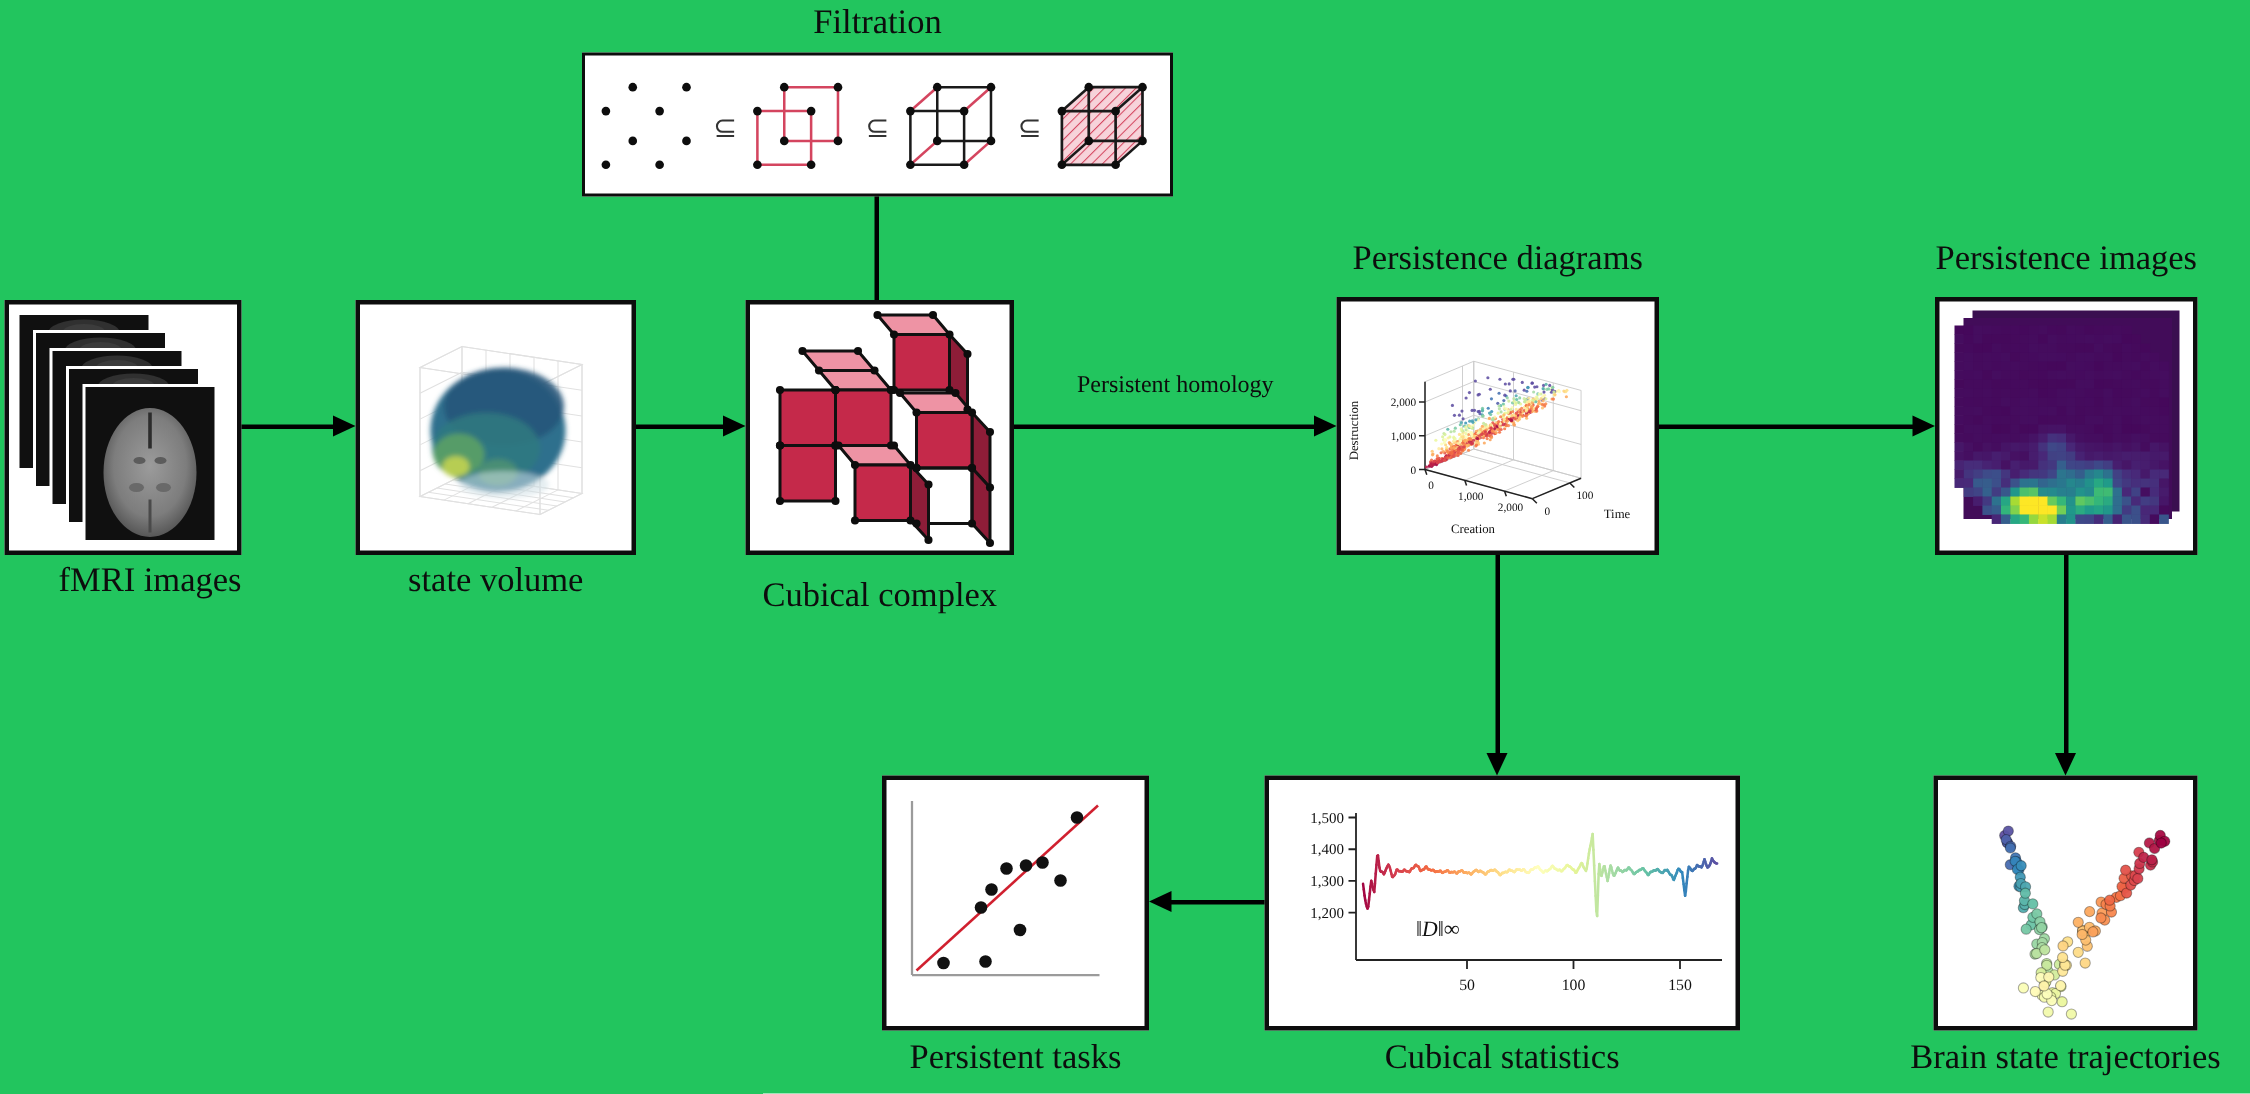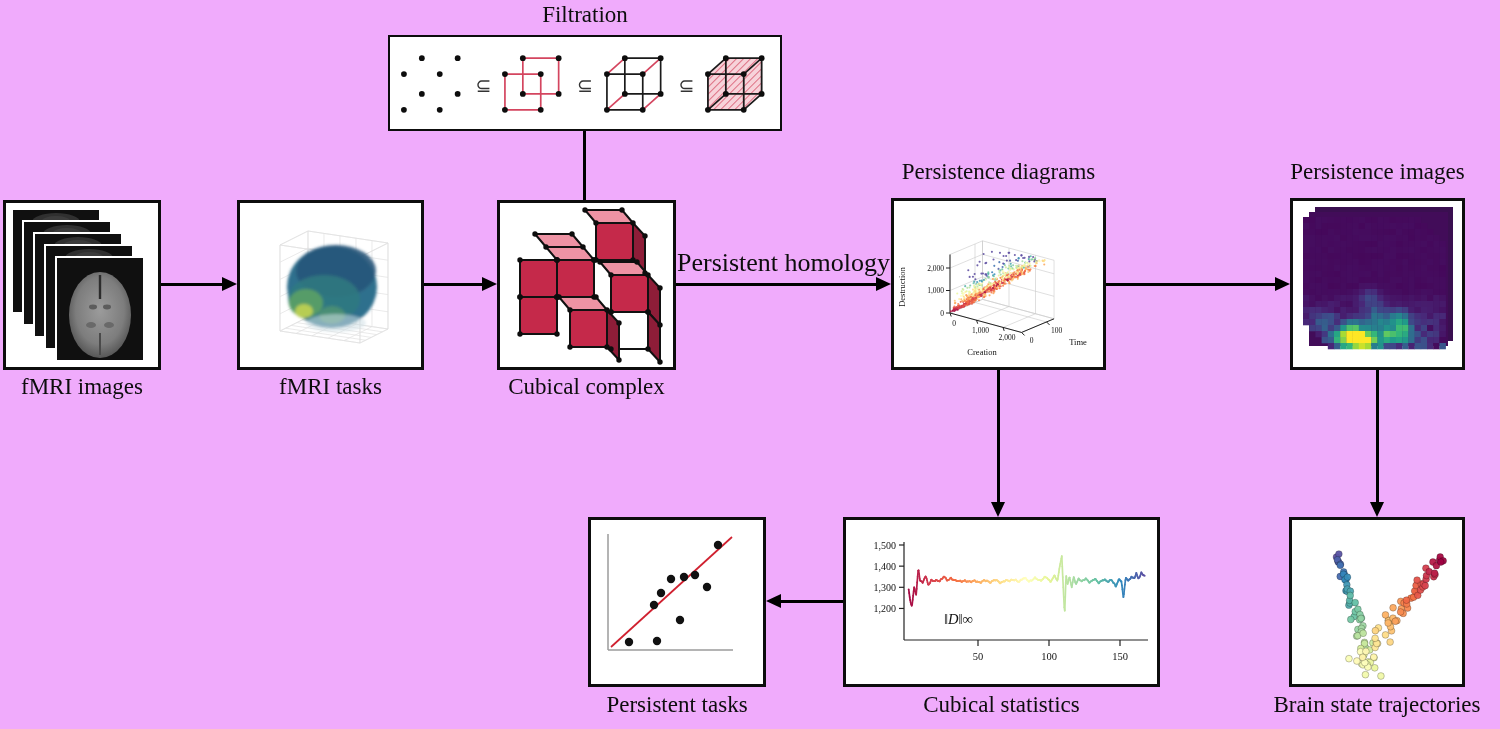"Filtration" .canvas { background: #f0abfc -> #22c55e }
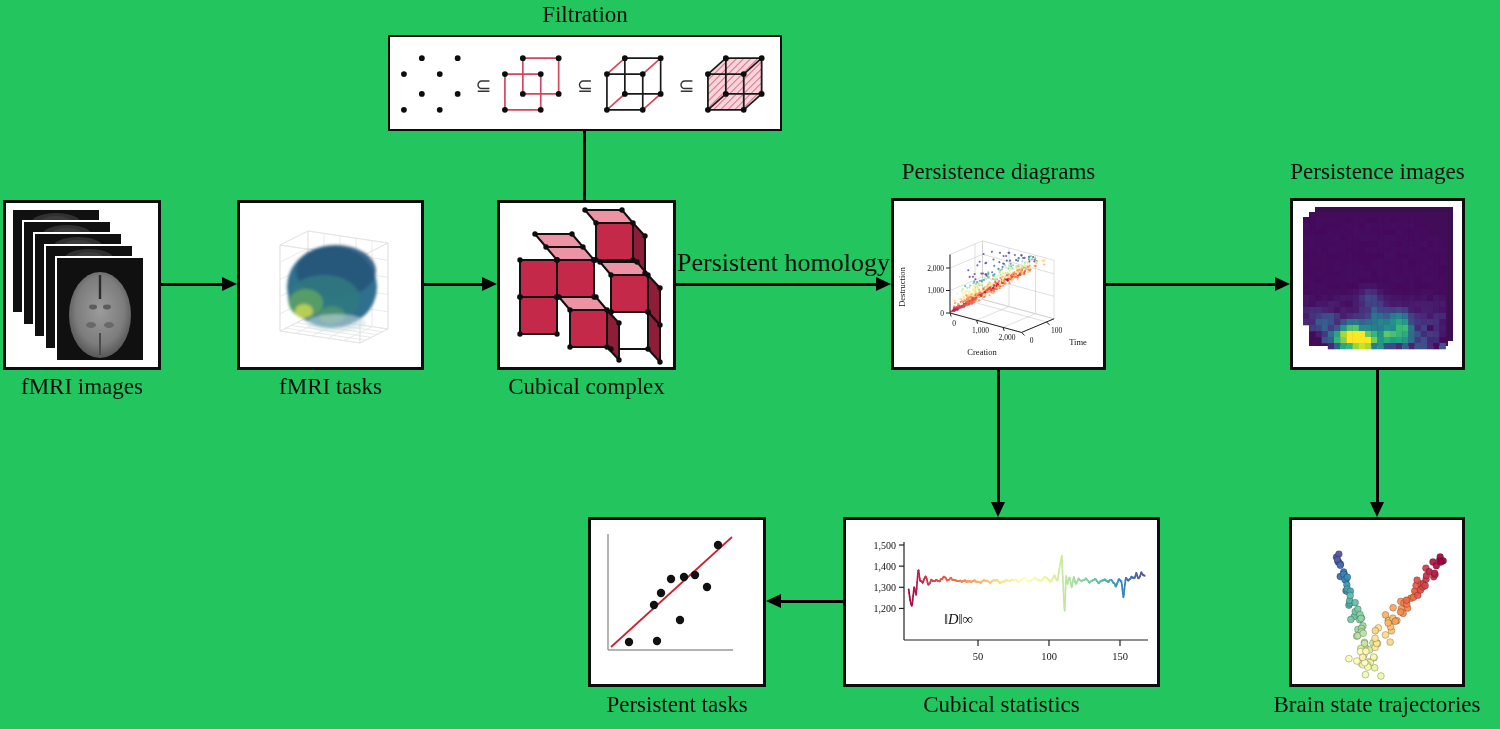"Persistent homology" .alabel { font-size: 26px -> 16px }
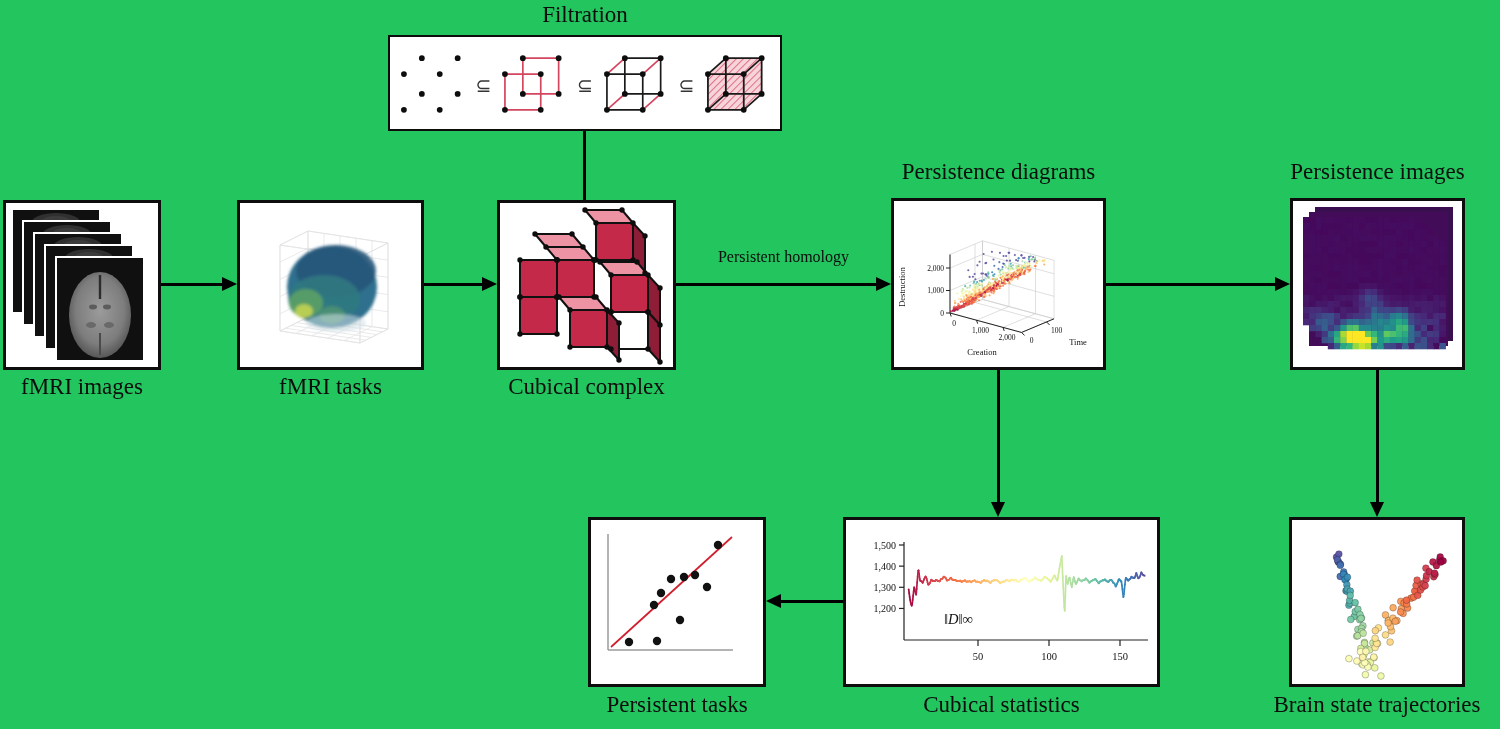"fMRI images" div.lbl { text-align: none -> right }
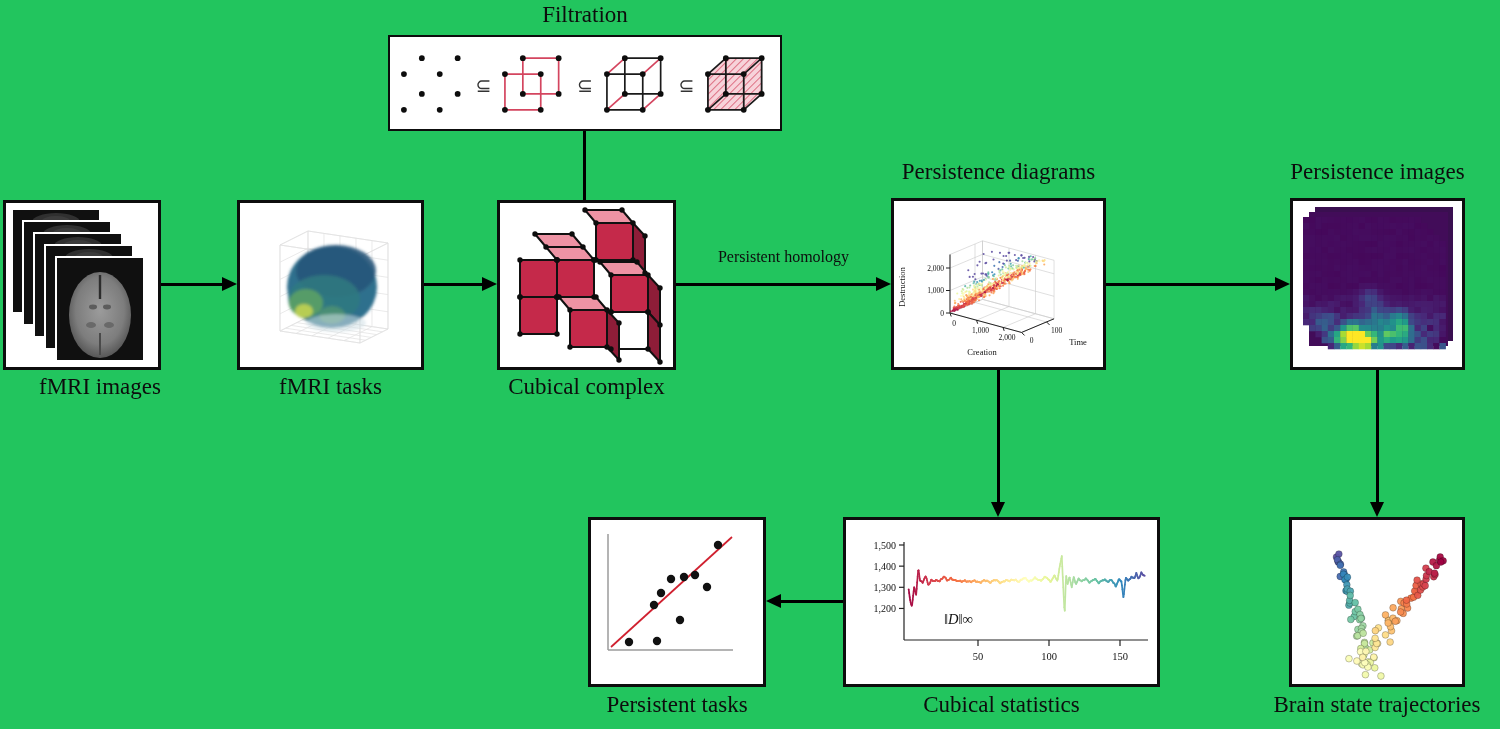"fMRI tasks" div.lbl { text: fMRI tasks -> state volume }
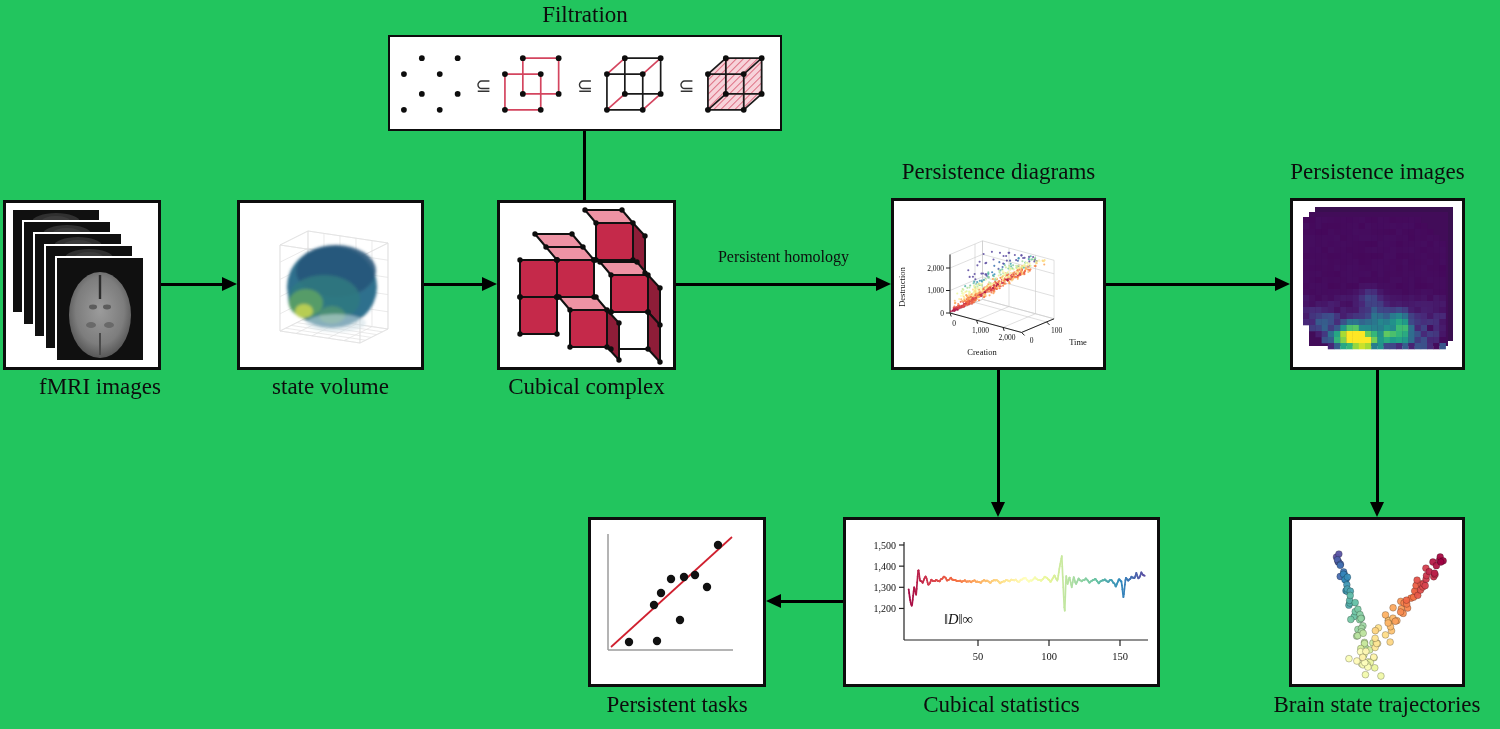"Cubical complex" div.lbl { top: 374px -> 384px }
